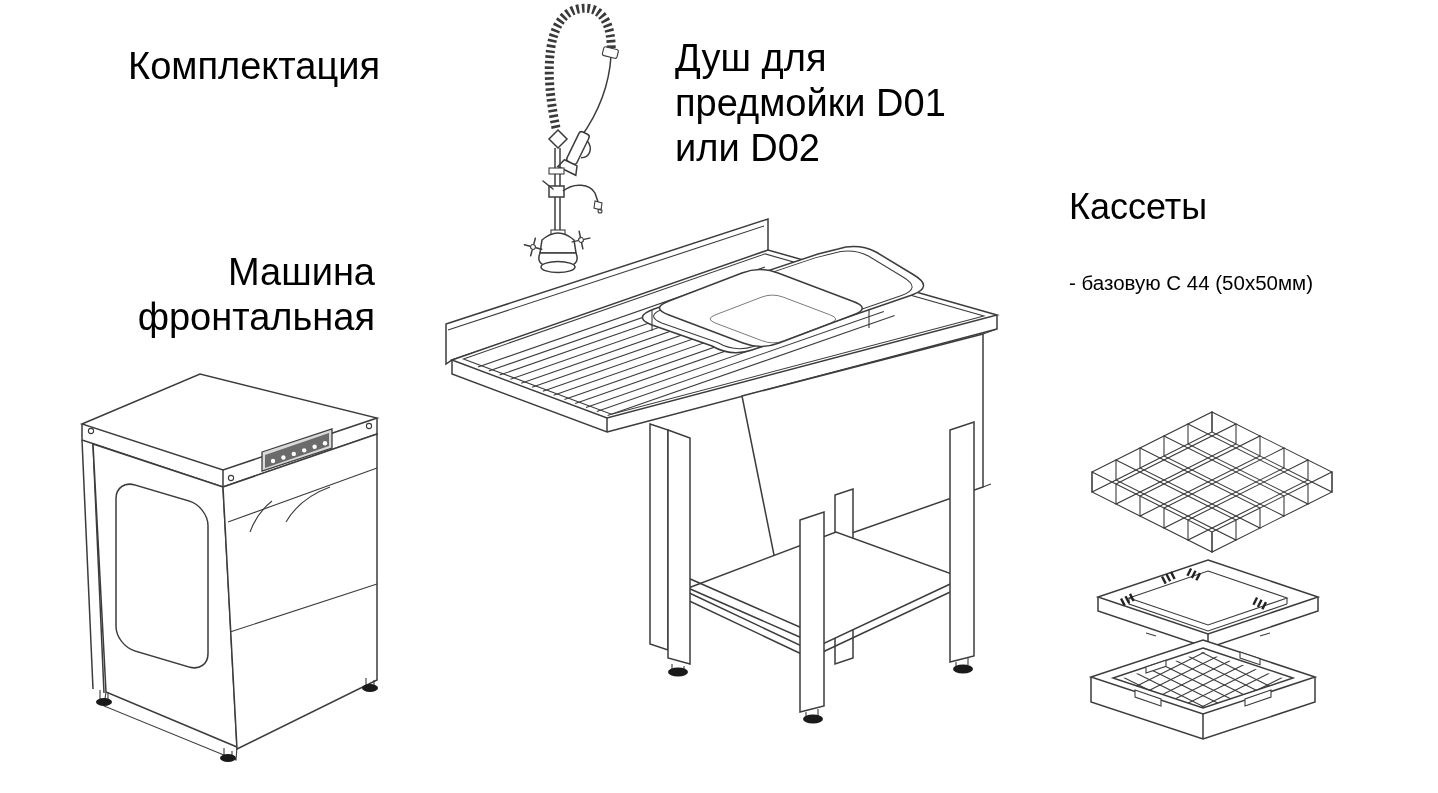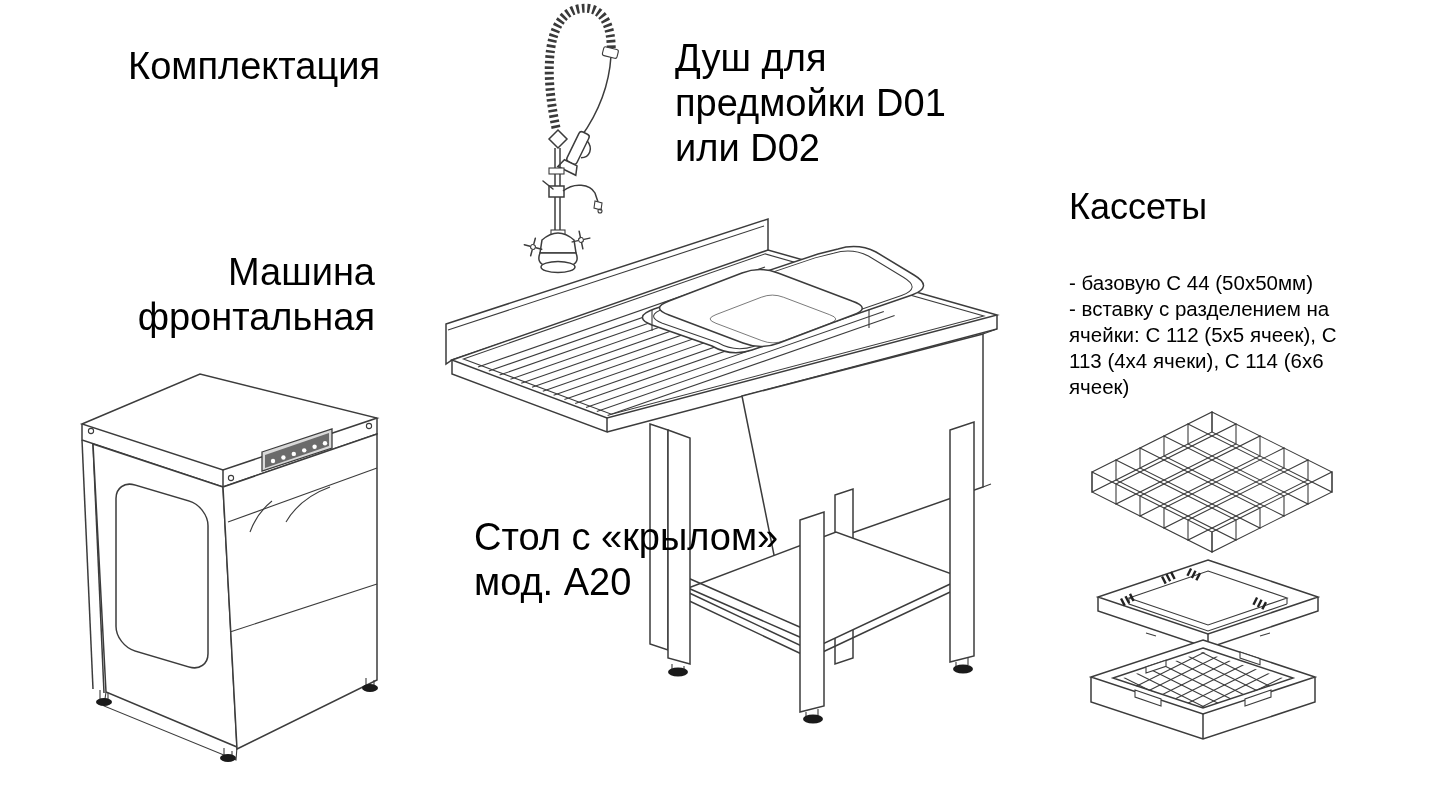"- вставку с разделением на" div { html: <div>- вставку с разделением на ячейки: С 112 (5х5 ячеек), С 113 (4х4 ячеки), С 114 (6х6 ячеек)</div> -> none }
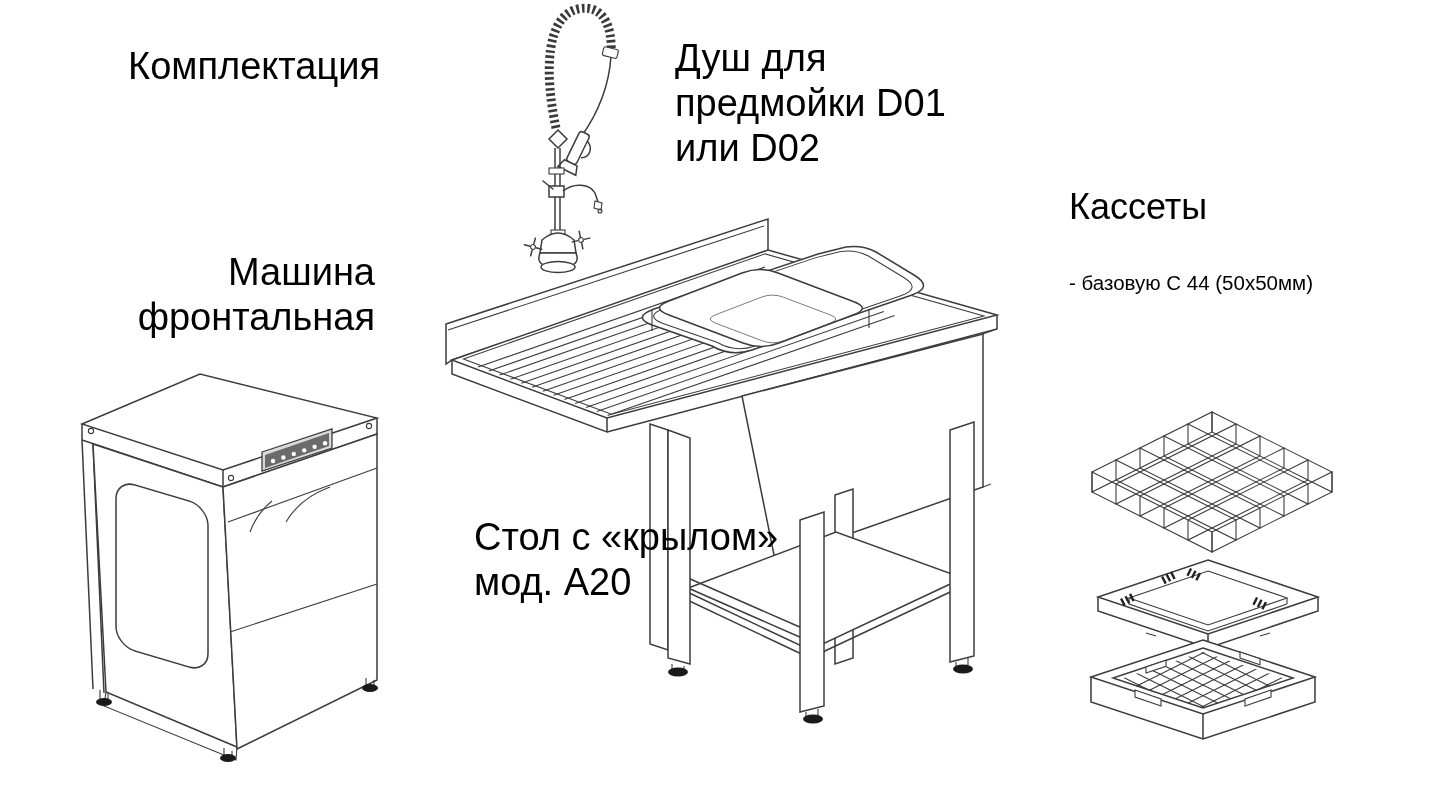"Стол с «крылом» мод. А20" div.lbl { html: <div>Стол с «крылом» мод. А20</div> -> none }
